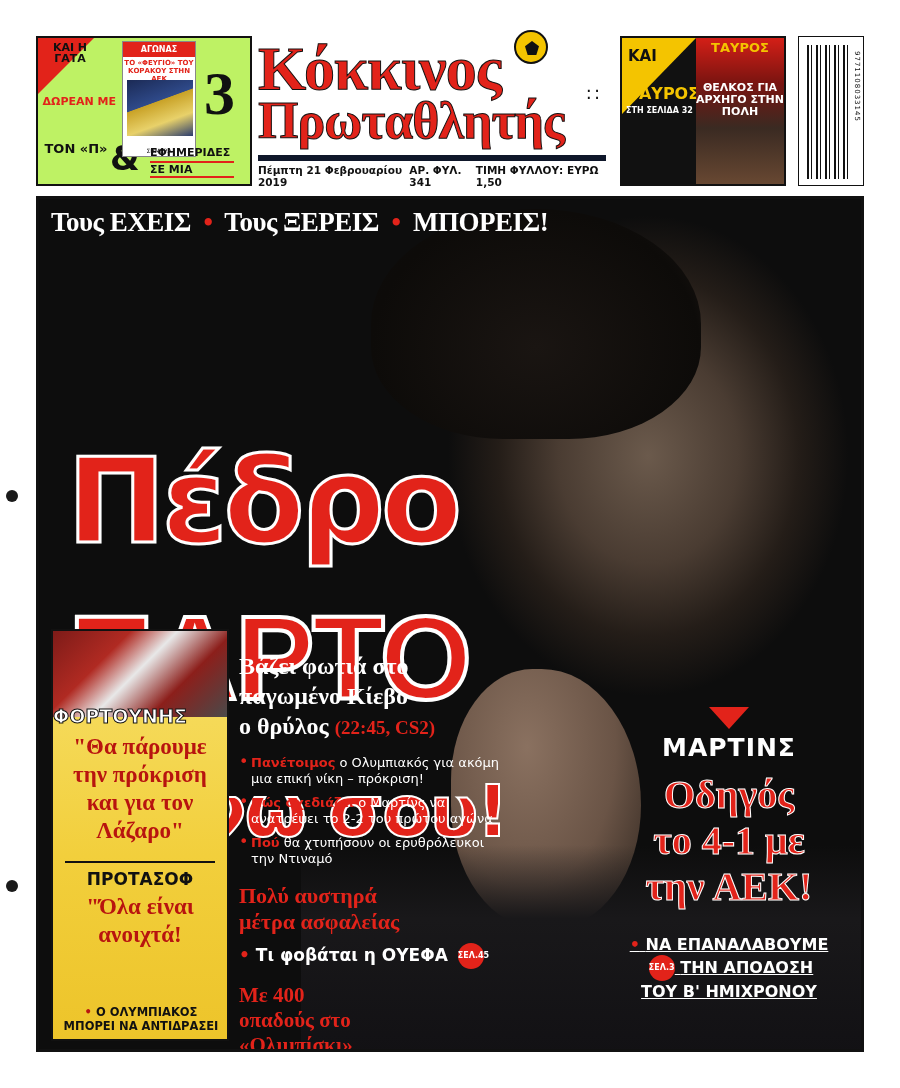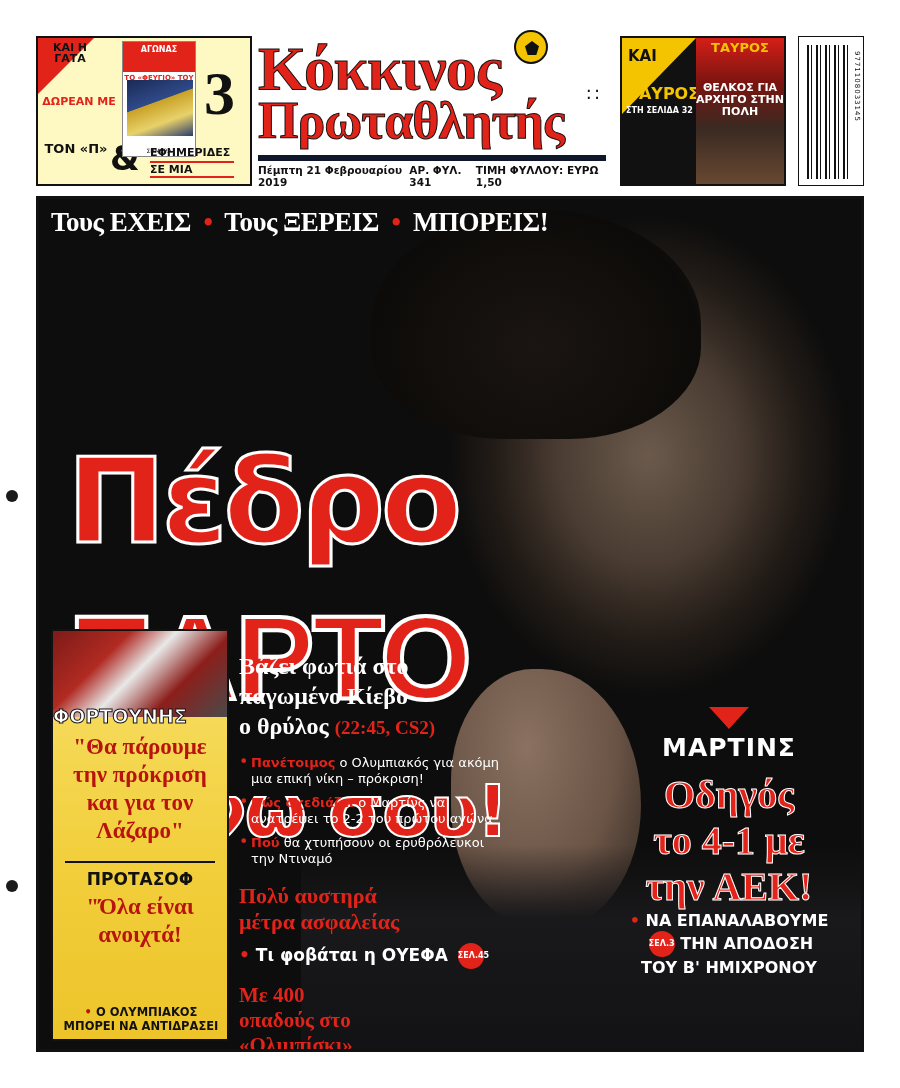"ΚΑΙ Η ΓΑΤΑ" .promo-left { background: #fef9c3 -> #bef264 }
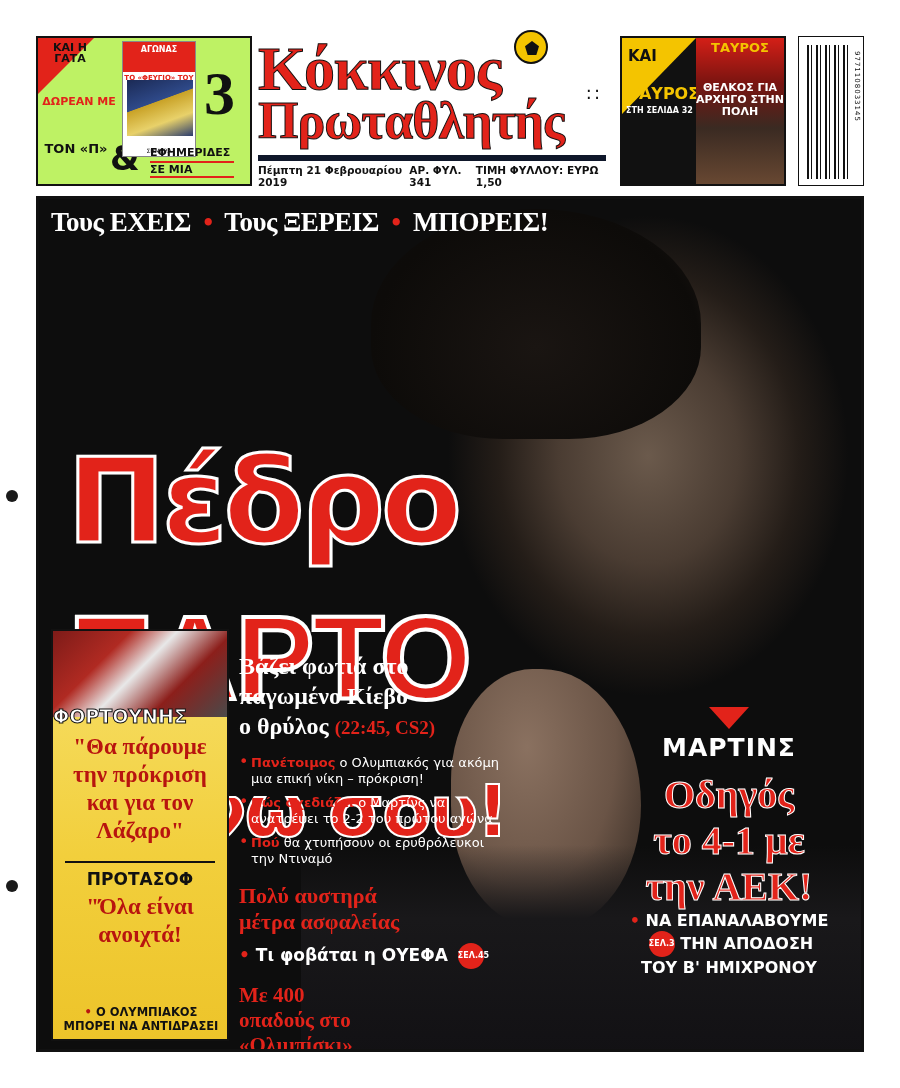"ΑΓΩΝΑΣ" .promo-left .mini-paper .mp-head { height: 30px -> 15px }
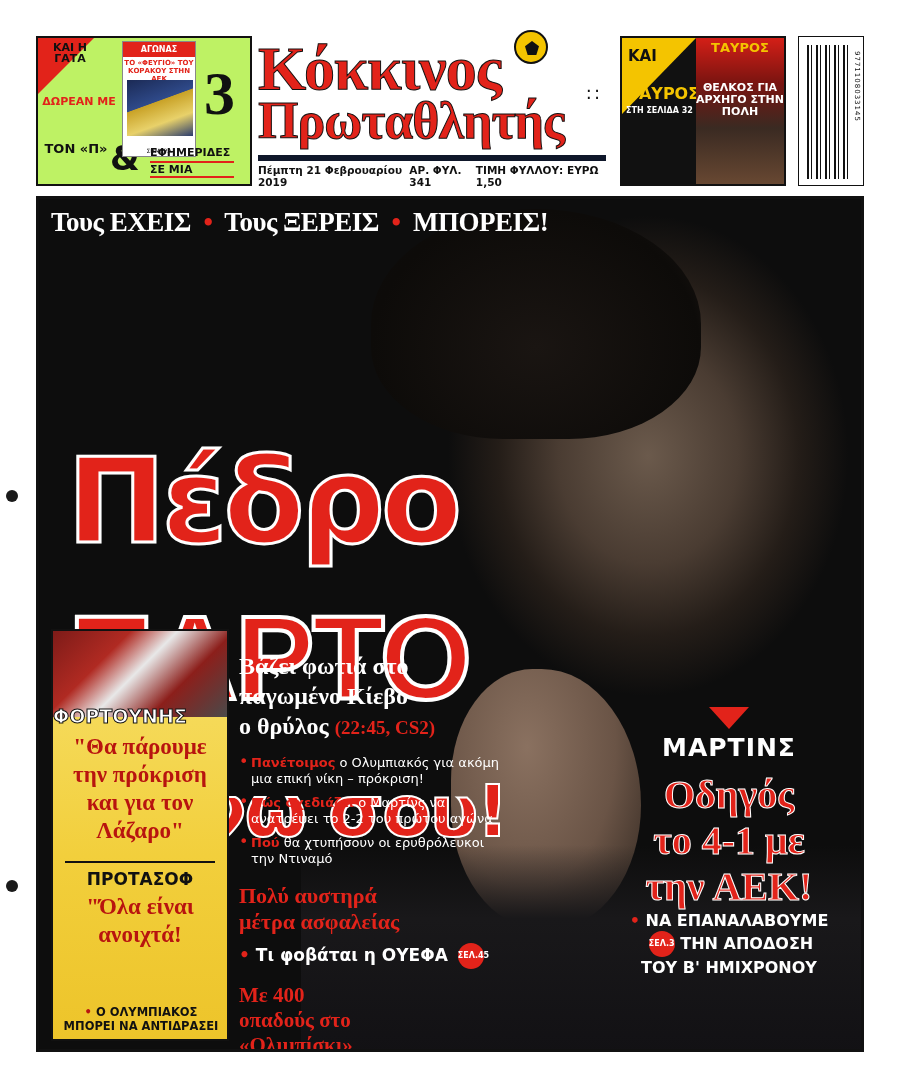"ΔΩΡΕΑΝ ΜΕ" .promo-left .dwrean { text-align: center -> right }
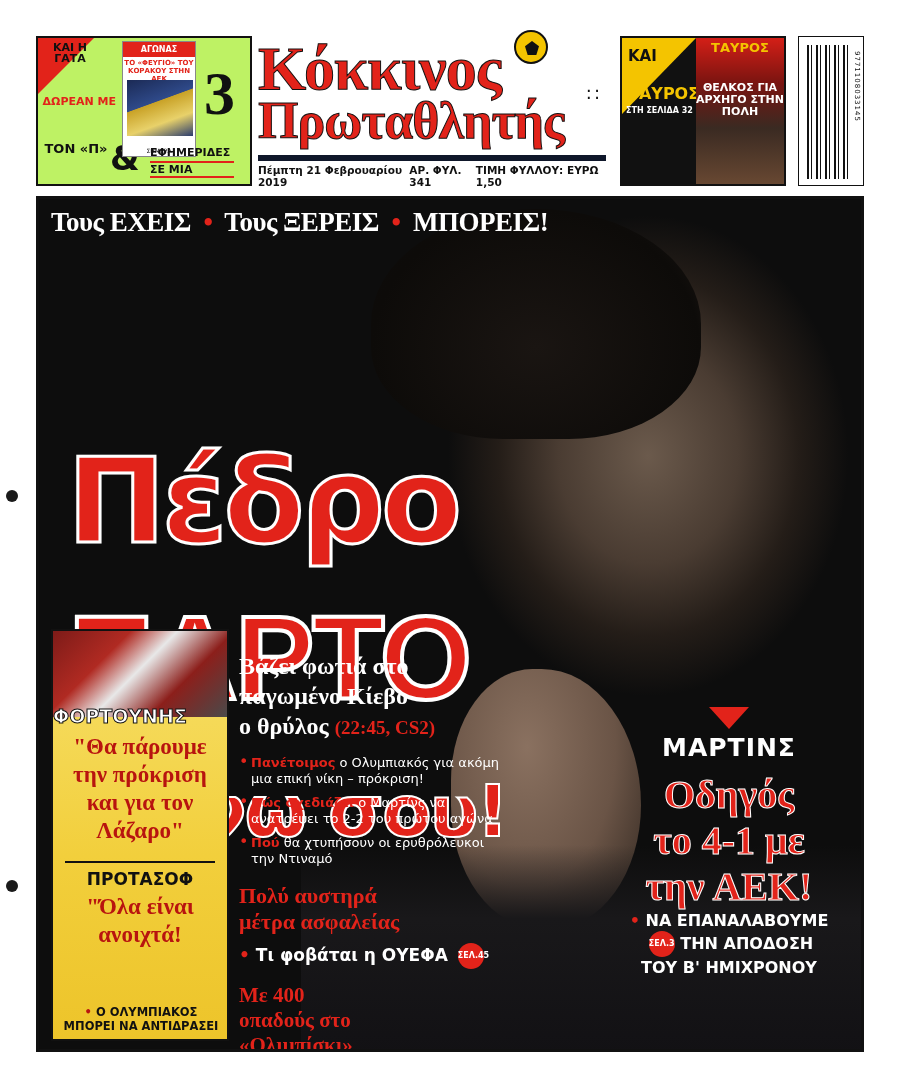"• ΝΑ ΕΠΑΝΑΛΑΒΟΥΜΕ" .rcol .bl { margin-top: none -> 24px; text-decoration: none -> underline }
